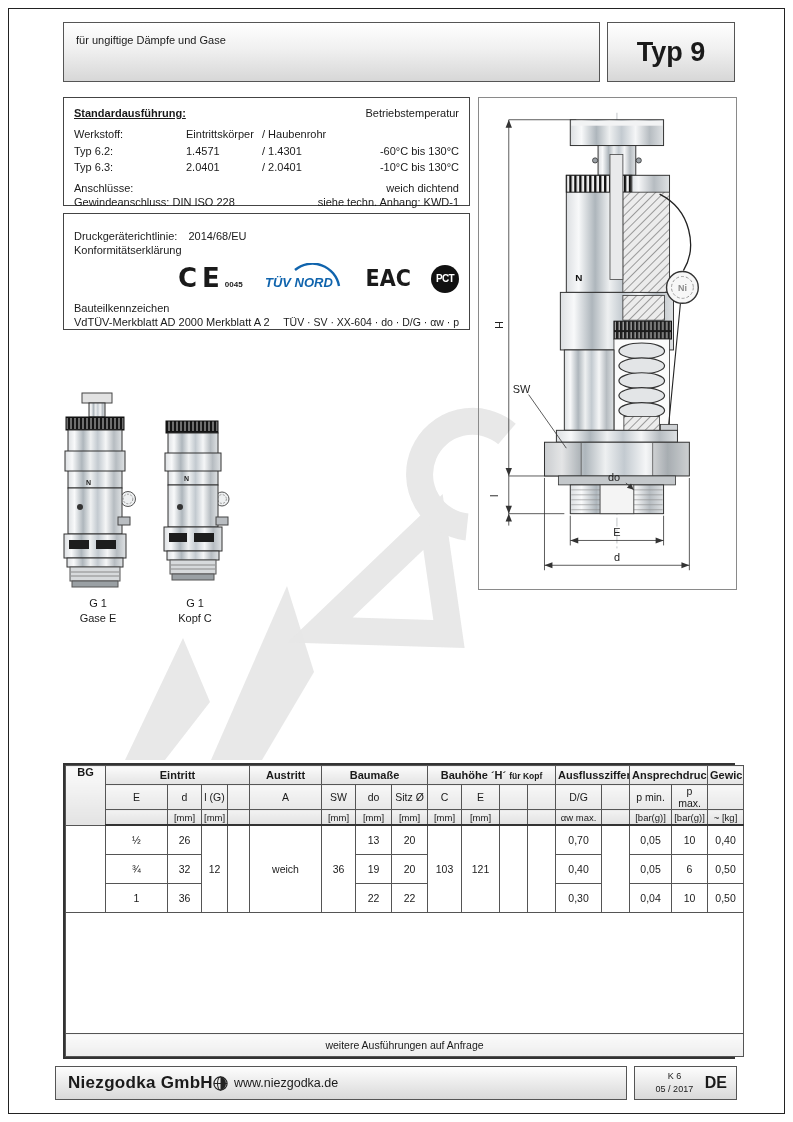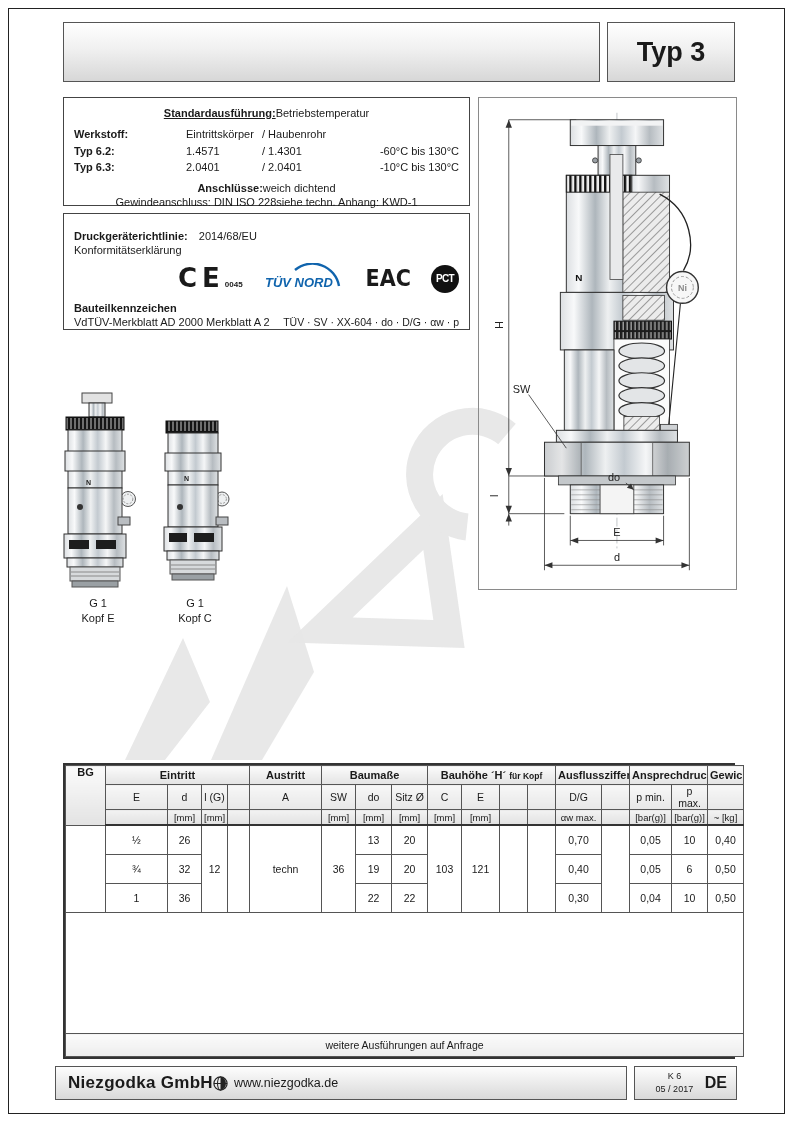"für ungiftige Dämpfe und Gase" div.subtitle { html: none -> <div>für ungiftige Dämpfe und Gase</div> }
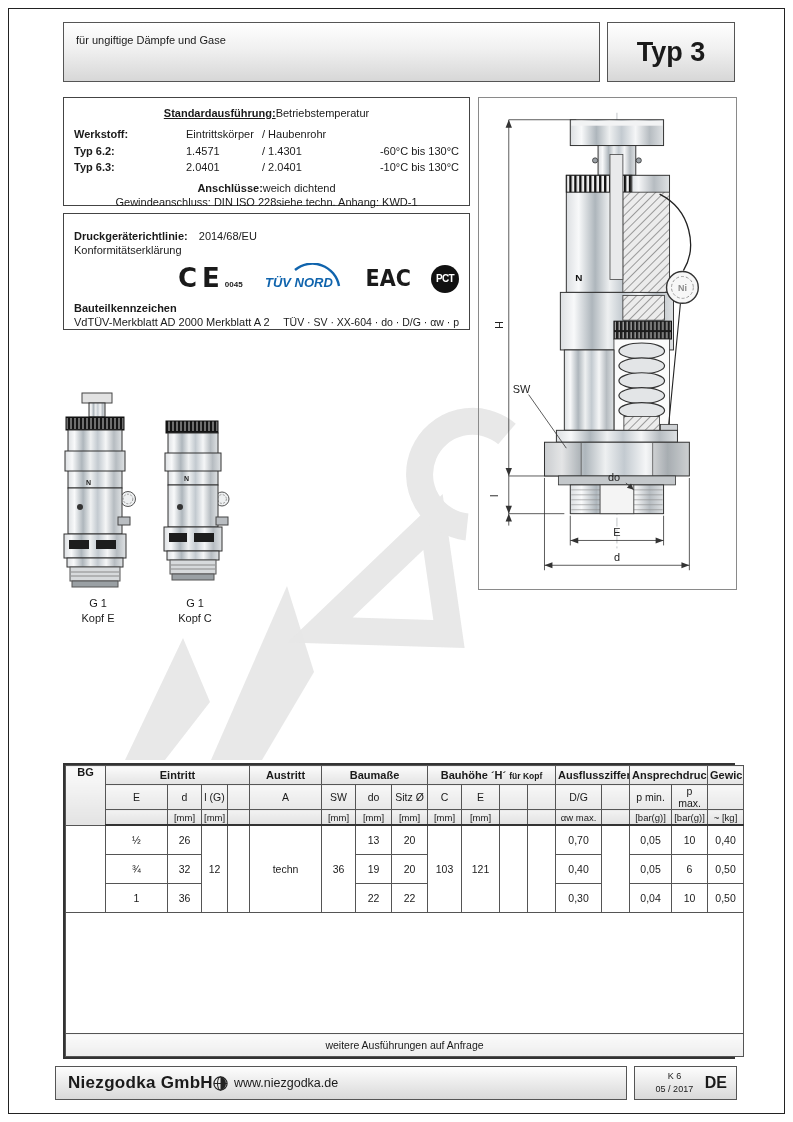"Typ 3" div.type-box { text: 3 -> 9 }
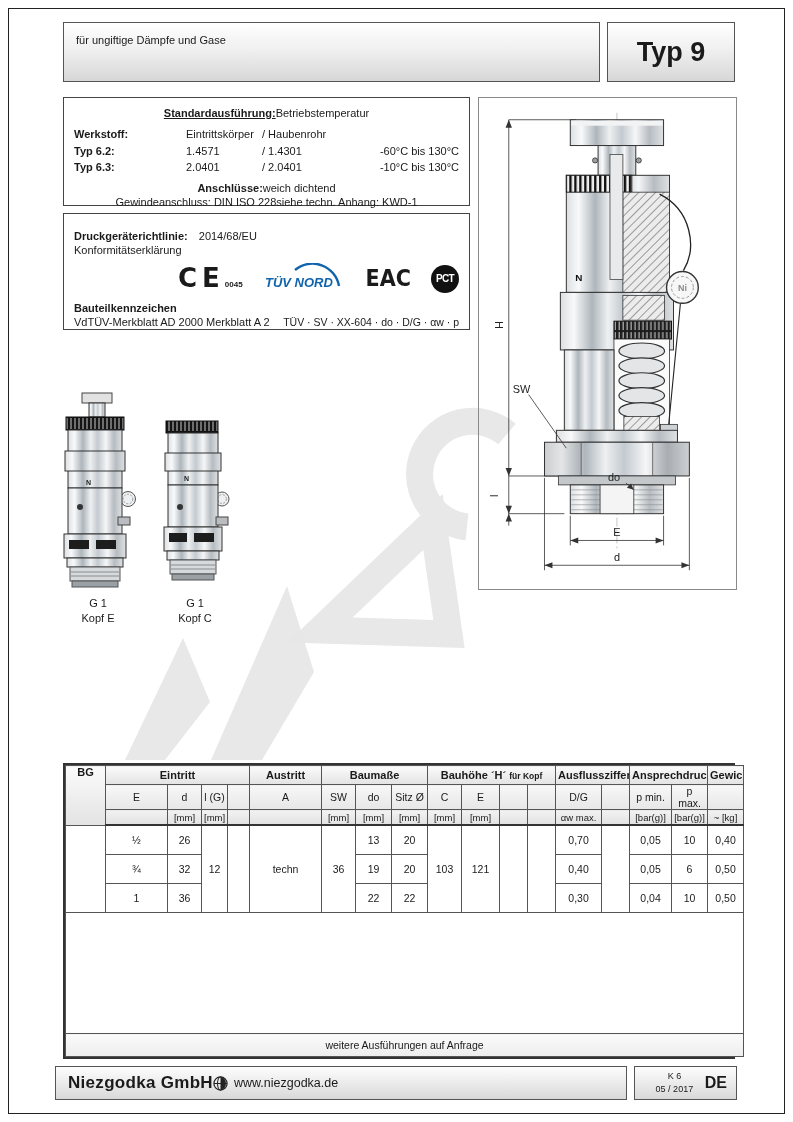"Standardausführung:" .row-between { justify-content: center -> space-between }
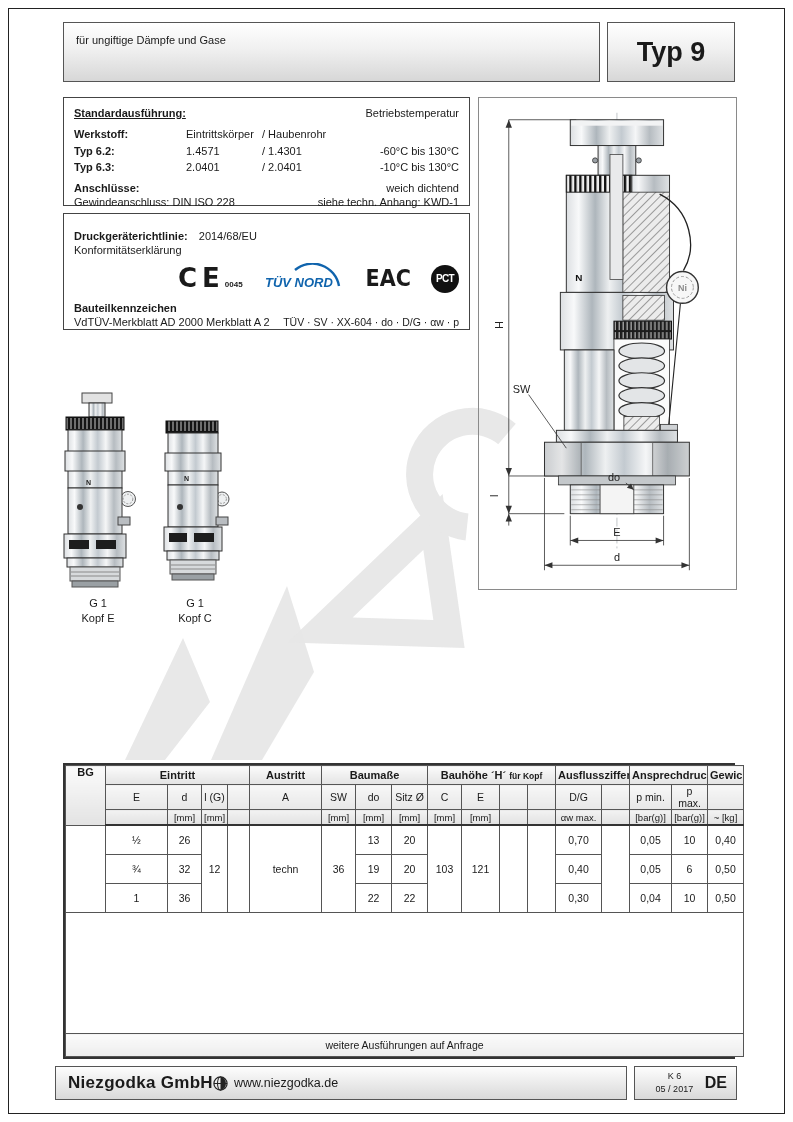"Werkstoff:" .b { font-weight: bold -> normal }
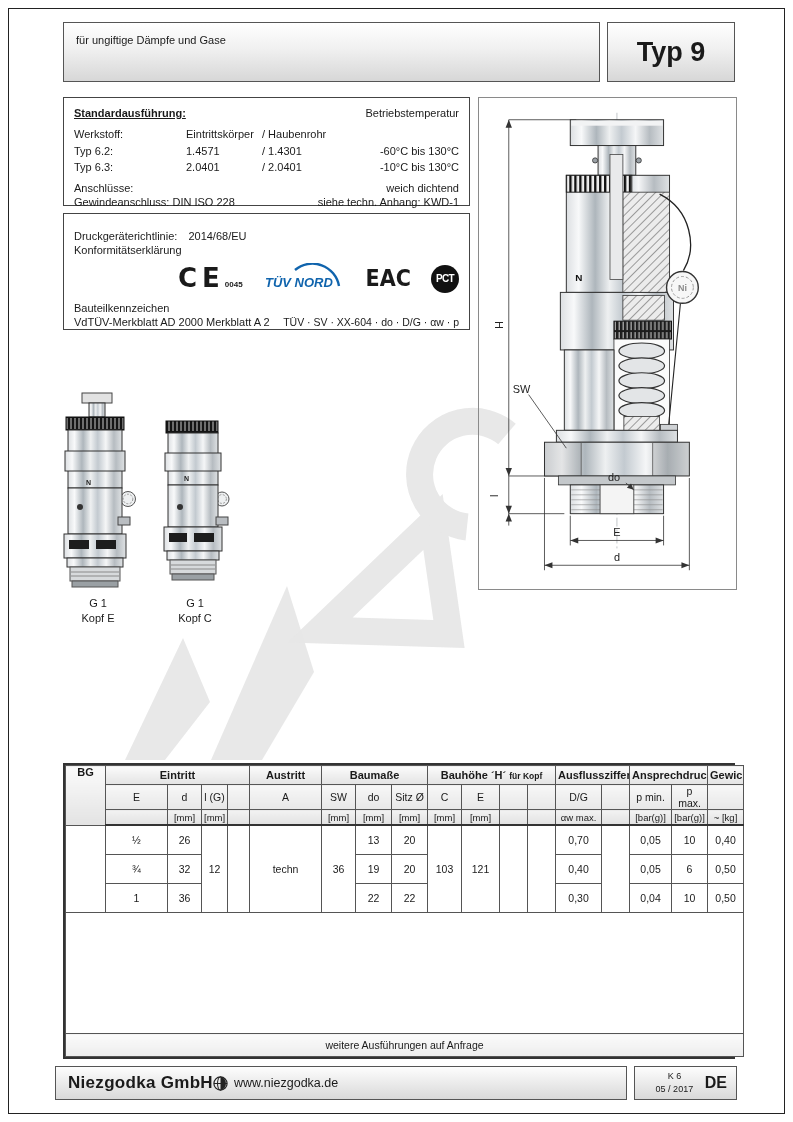"Kopf E" span { text: Kopf -> Gase }
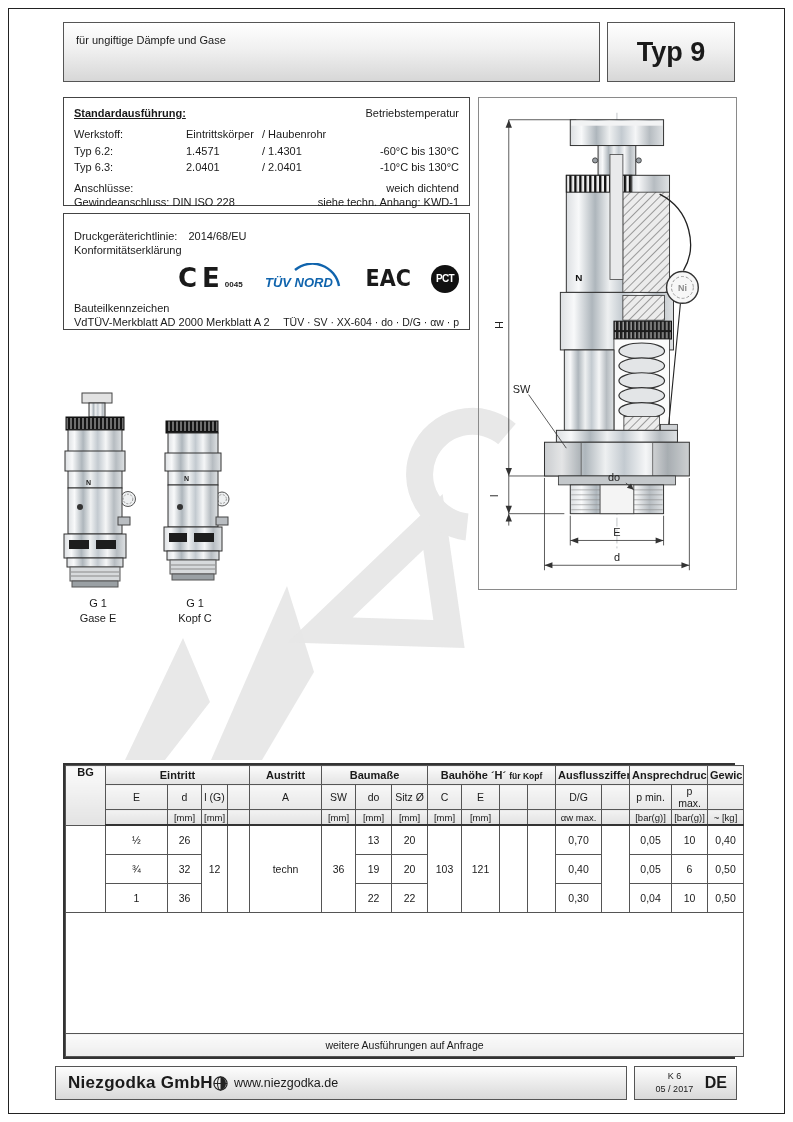"techn" td { text: techn -> weich }
